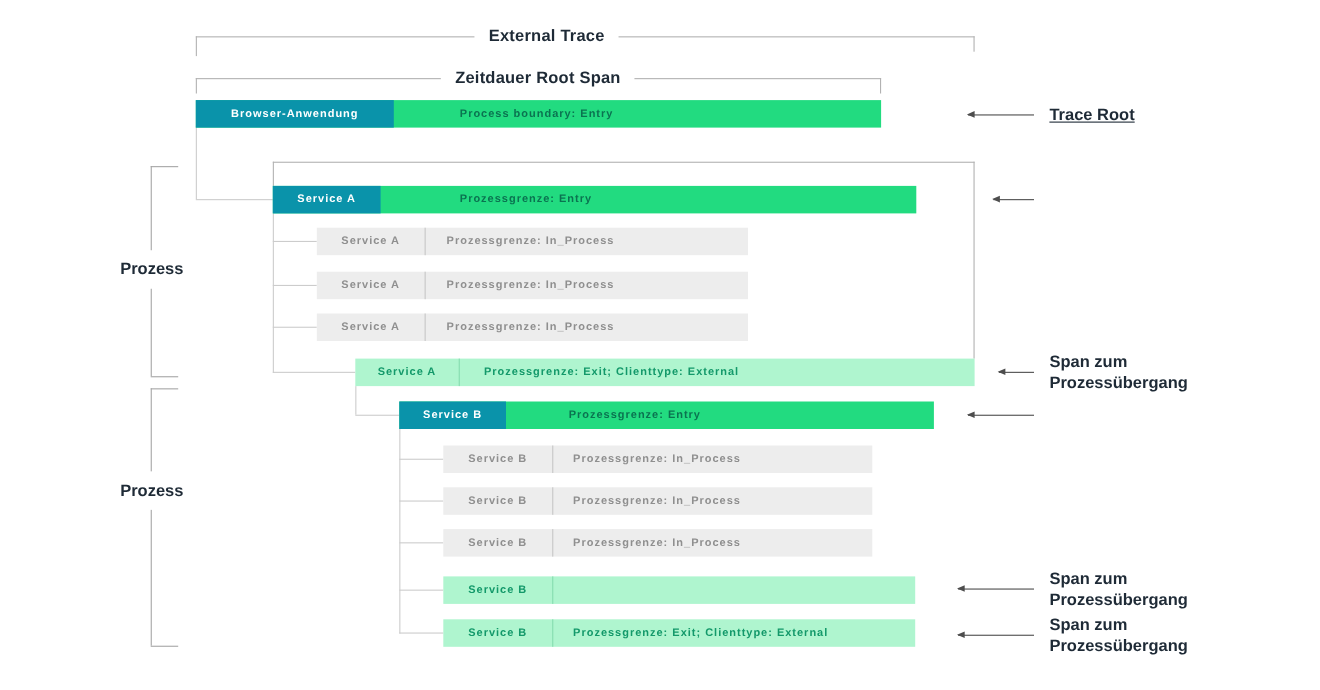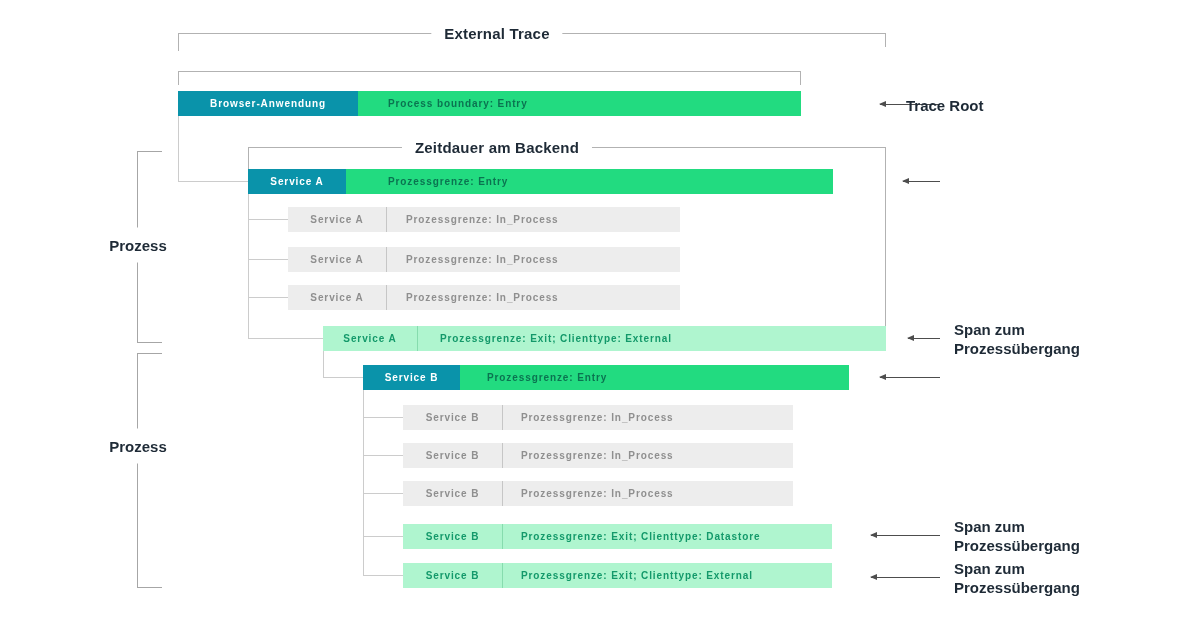"Zeitdauer Root Span" div.bracket-label { html: none -> <div>Zeitdauer Root Span</div> }
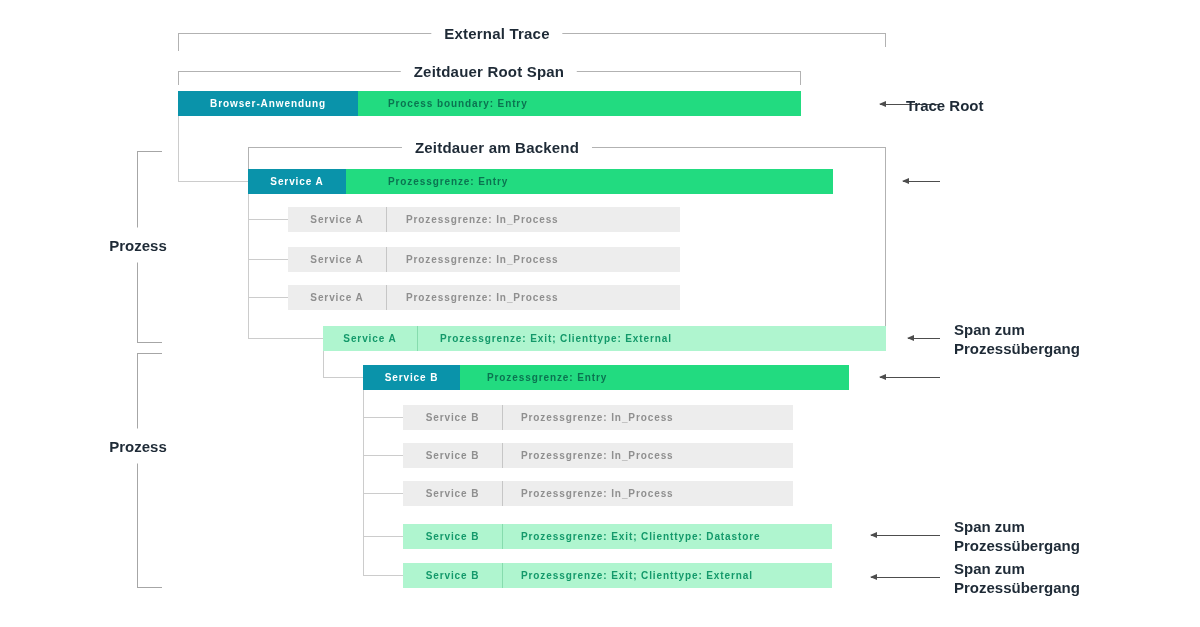"Browser-Anwendung" .bar.entry { gap: none -> 30px }
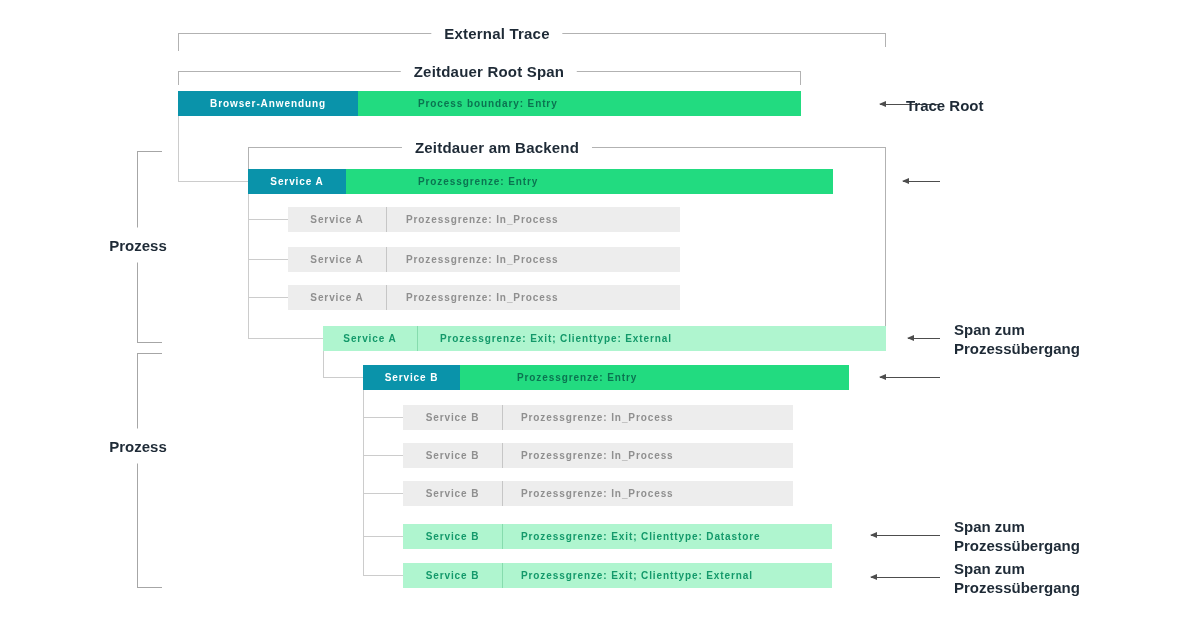"Trace Root" div.note { left: 906px -> 954px; text-decoration: none -> underline }
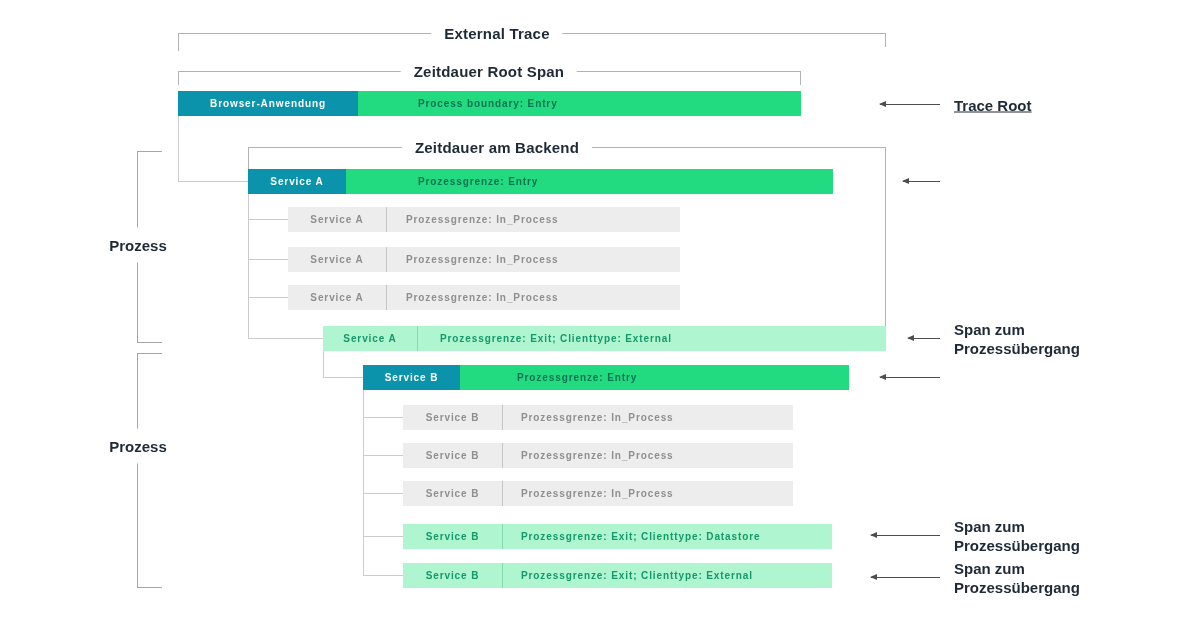"Zeitdauer am Backend" div.bracket-label { html: <div>Zeitdauer am Backend</div> -> none }
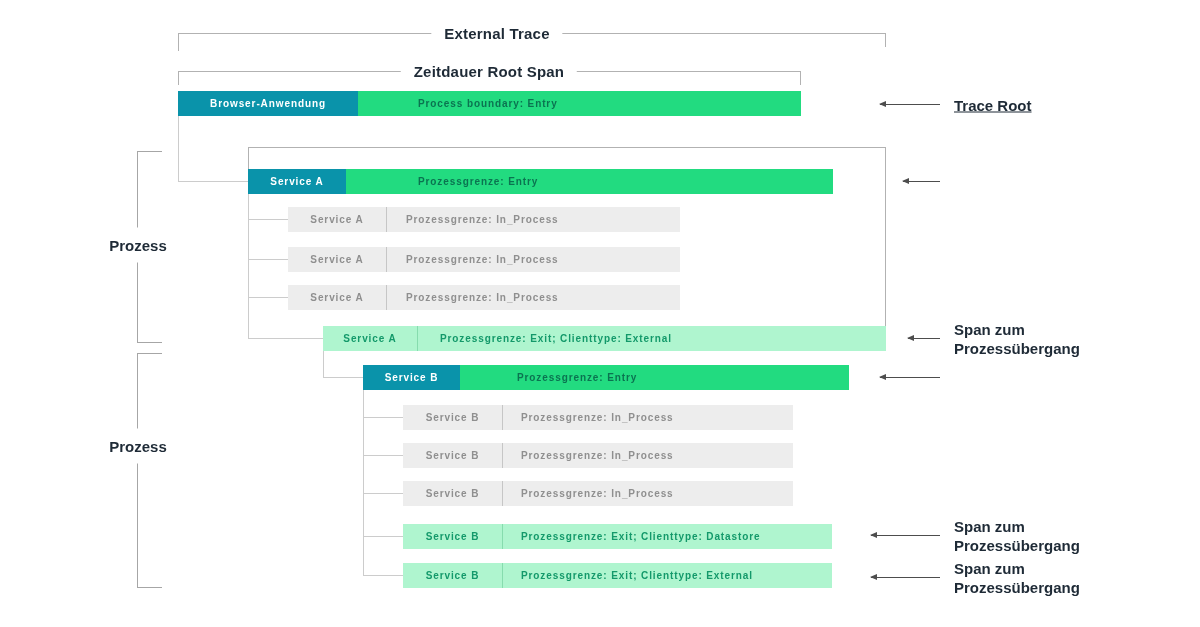"Prozessgrenze: Exit; Clienttype: Datastore" div.desc { html: <div>Prozessgrenze: Exit; Clienttype: Datastore</div> -> none }
